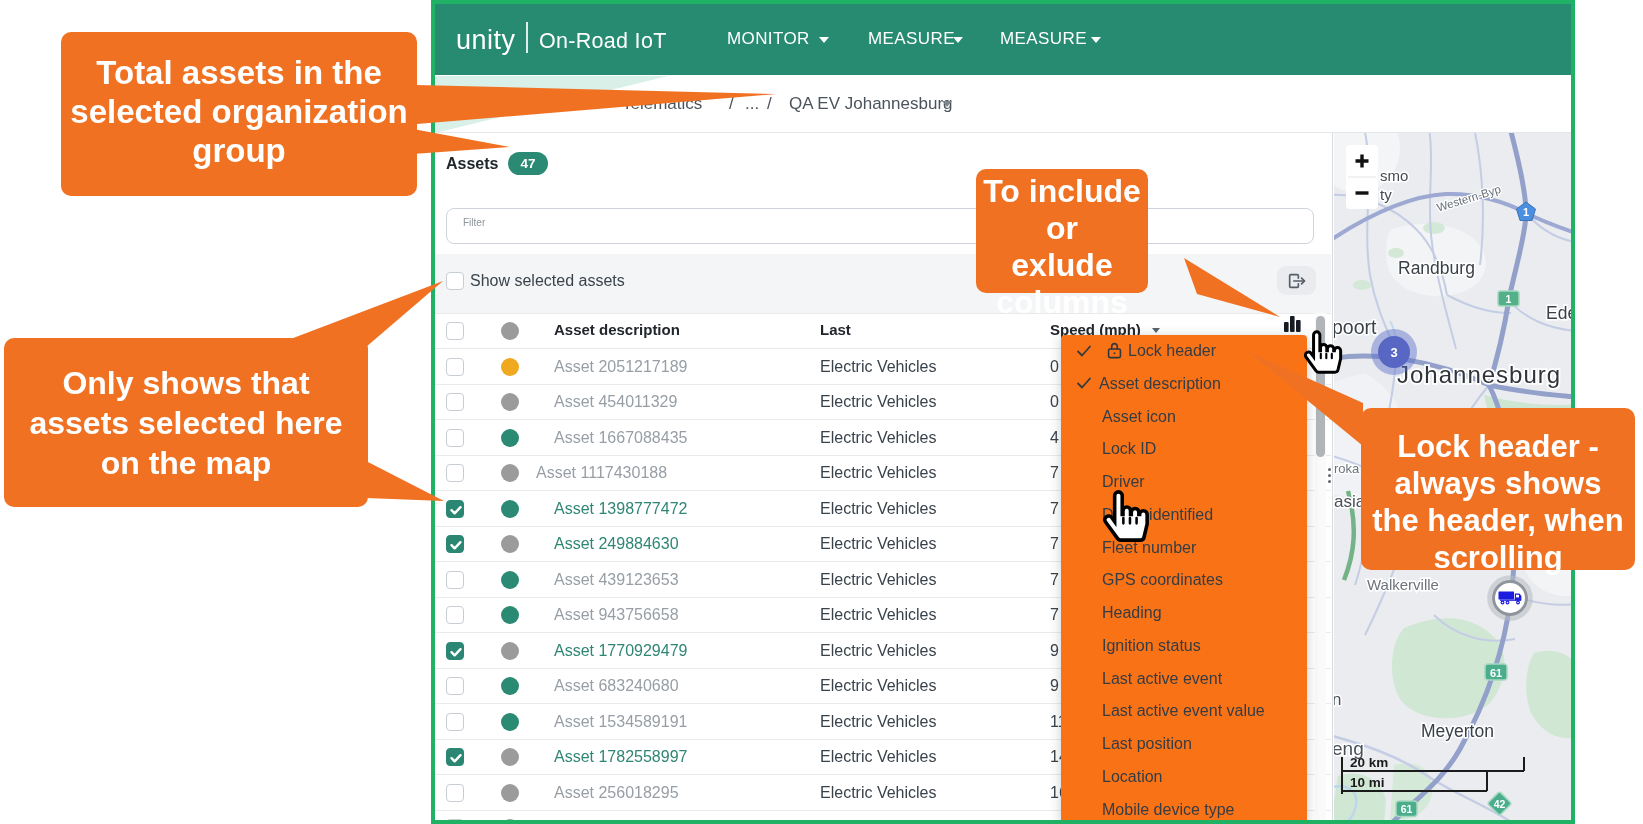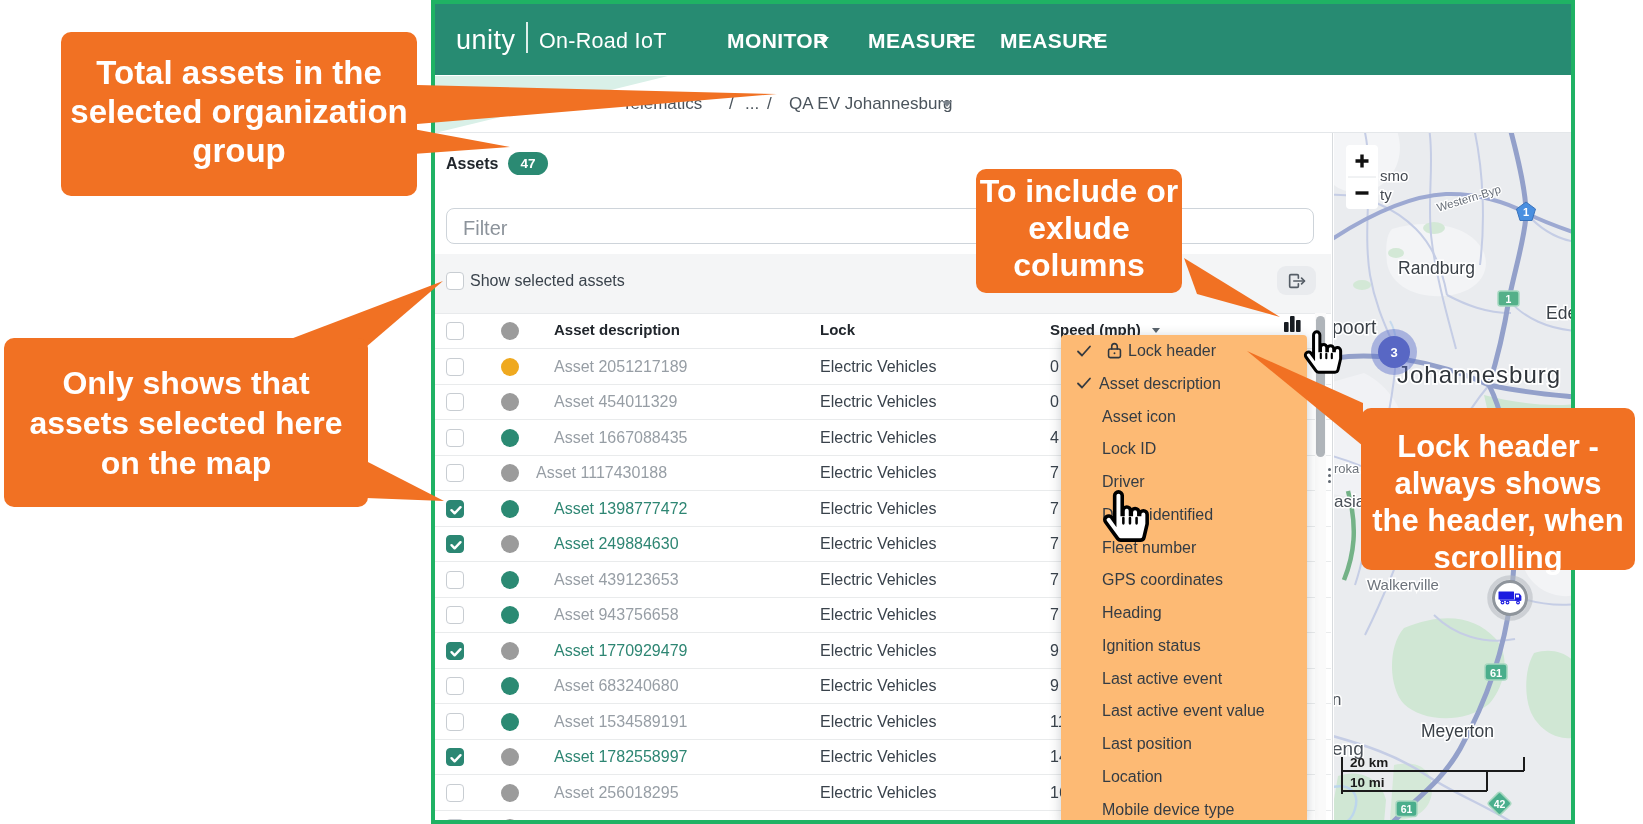"MONITOR" .nav { font-size: 21px -> 17px; font-weight: bold -> normal }
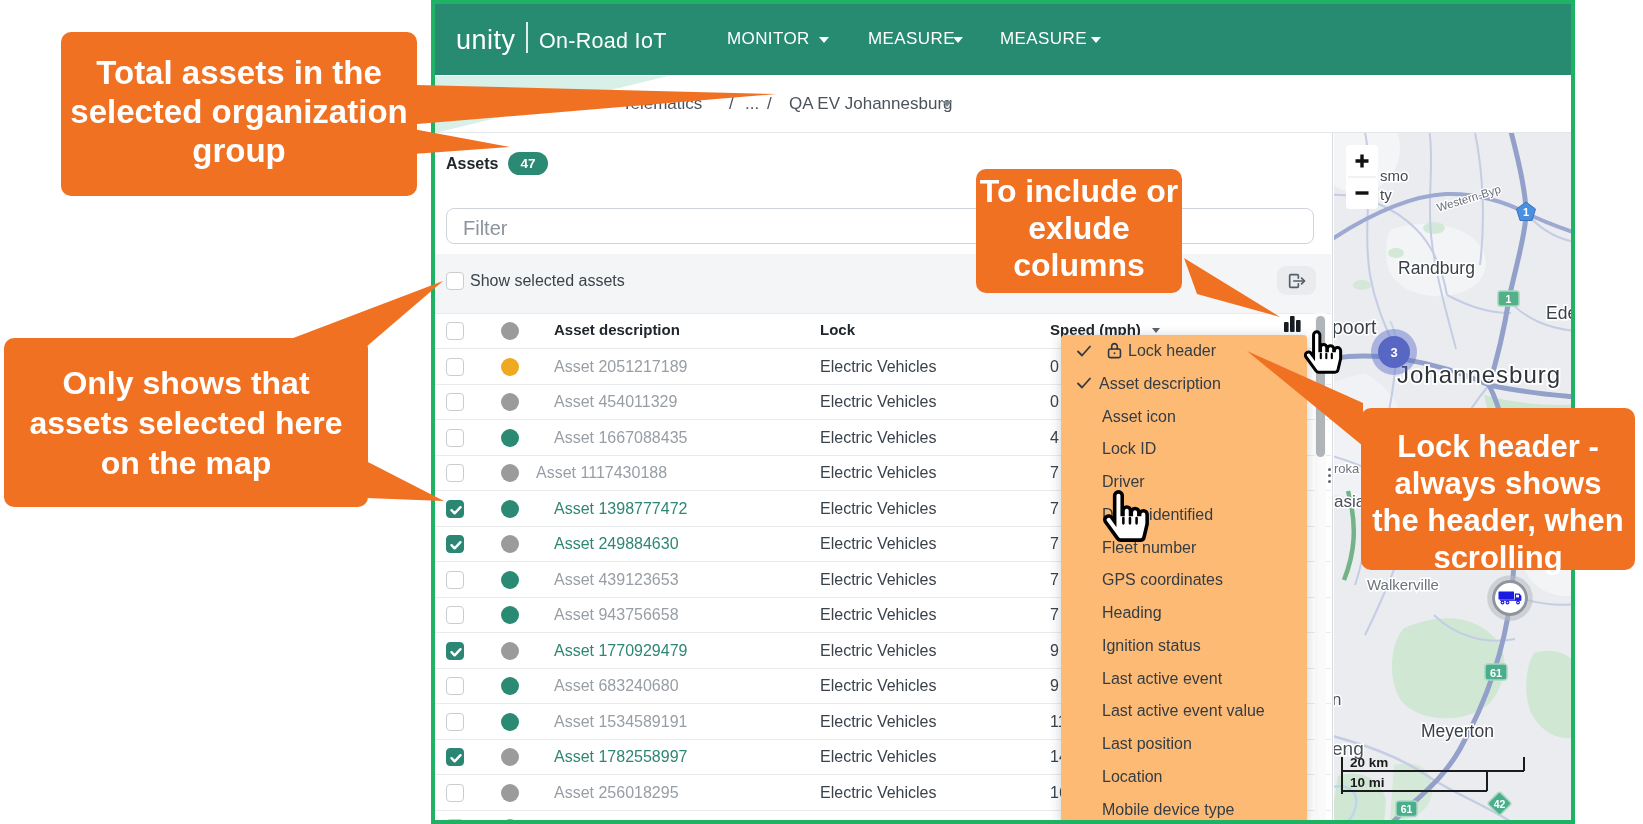"To include or" #co-c { width: 206px -> 172px }
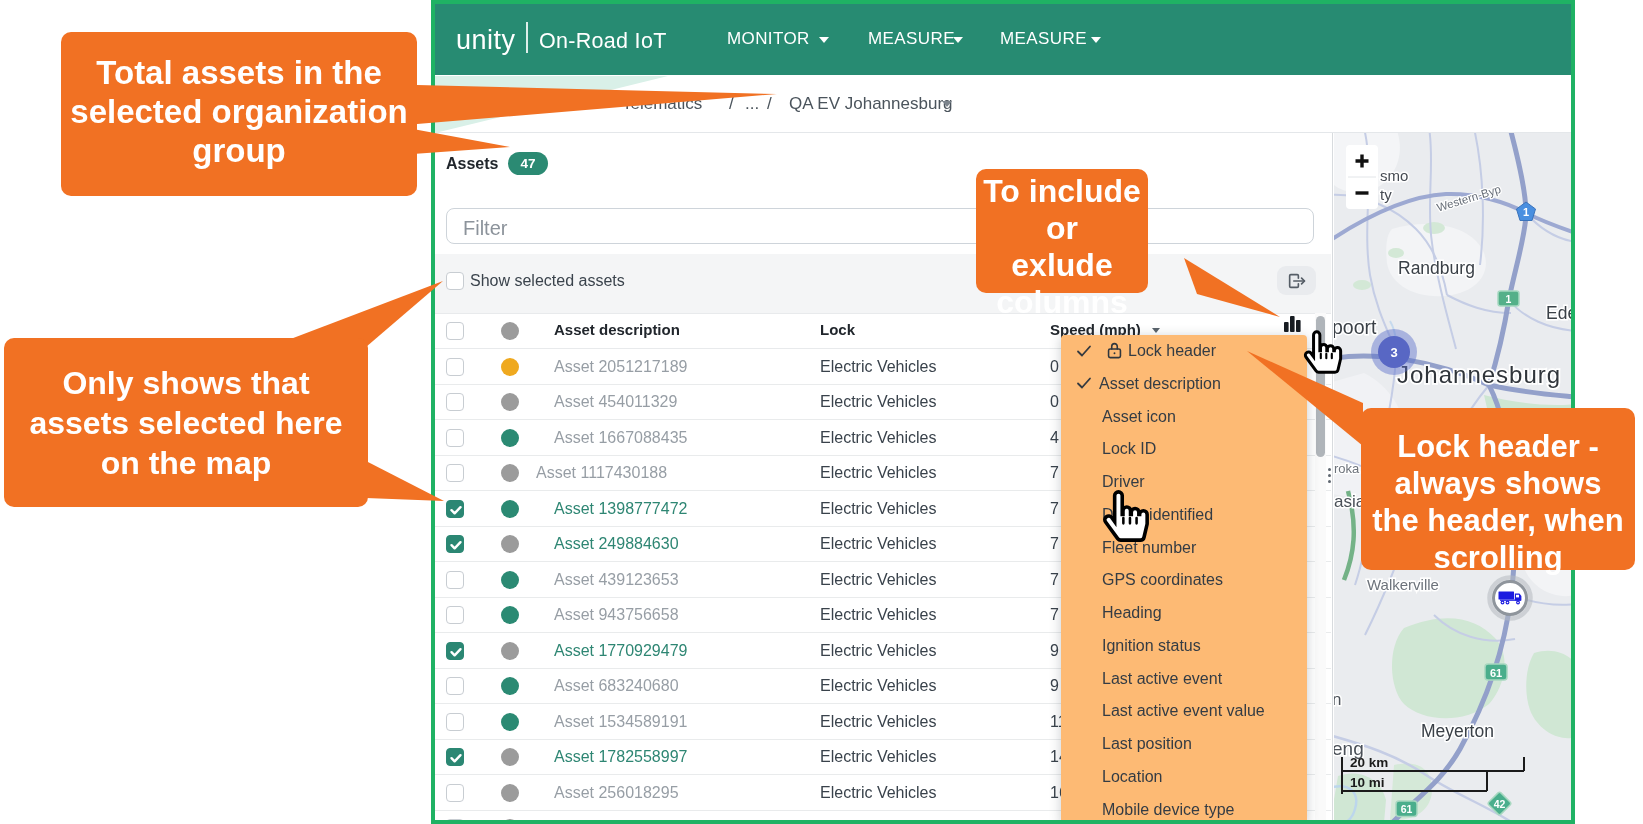"Filter" #filter span { font-size: 20px -> 10px }
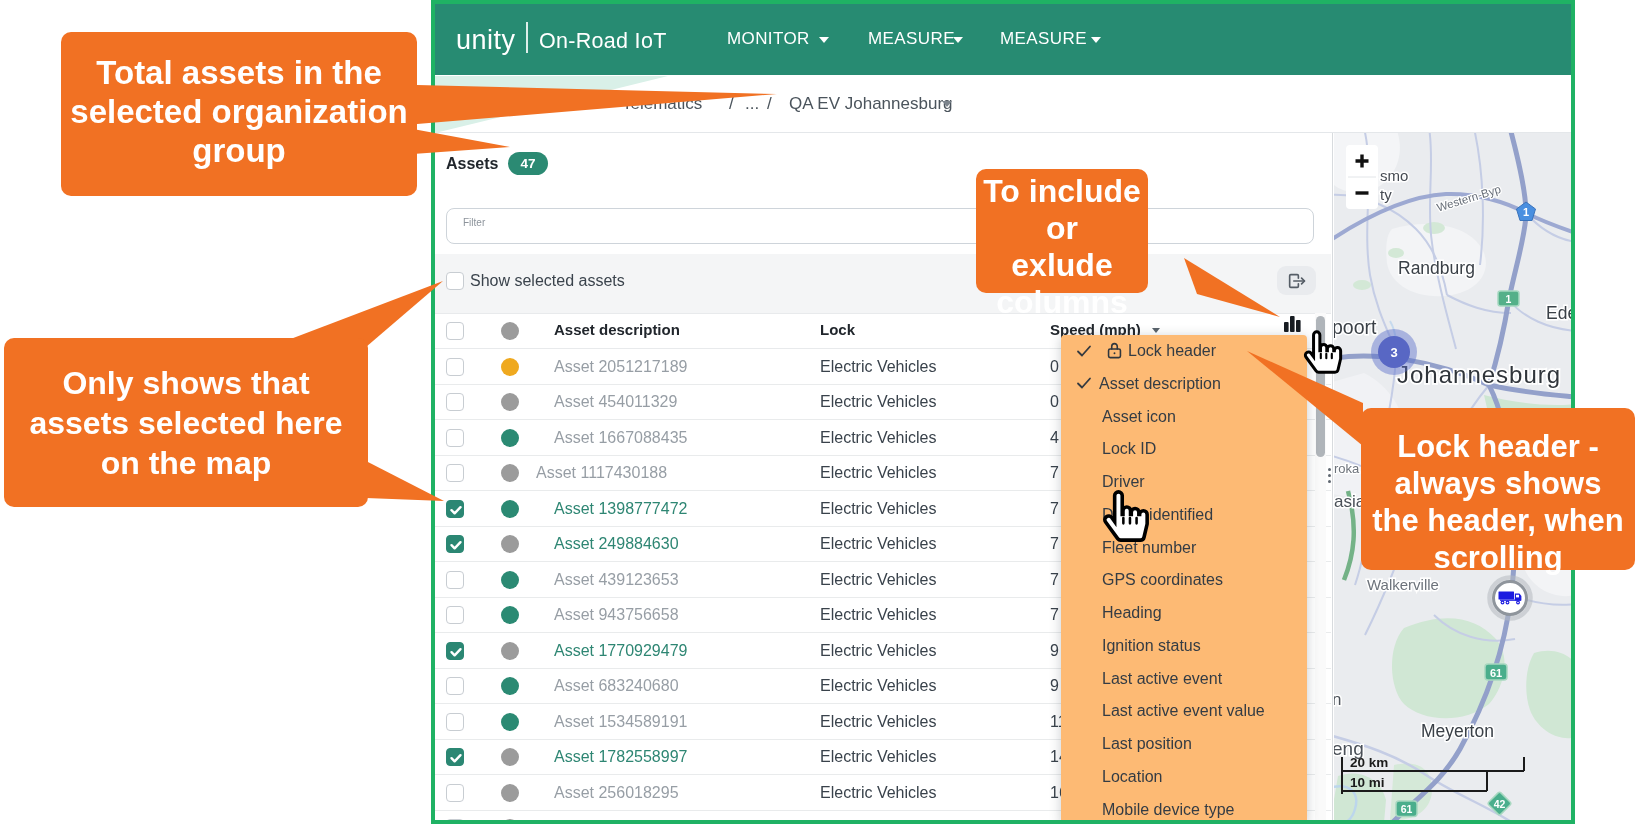"Lock" div.abs { text: Lock -> Last }
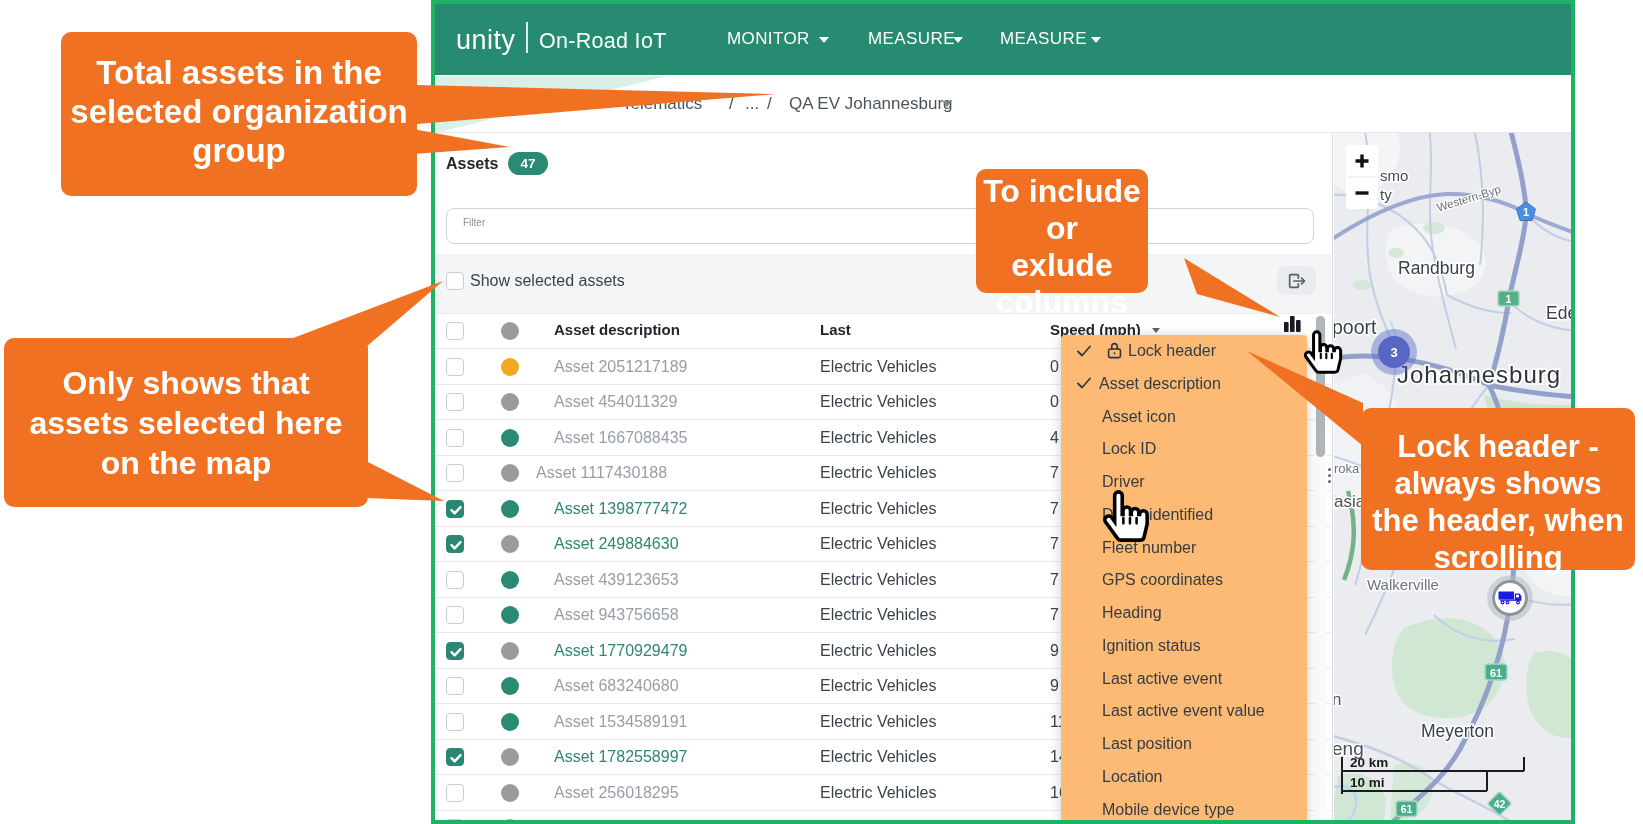"Lock header" #menu { background: #fdba74 -> #f97316 }
